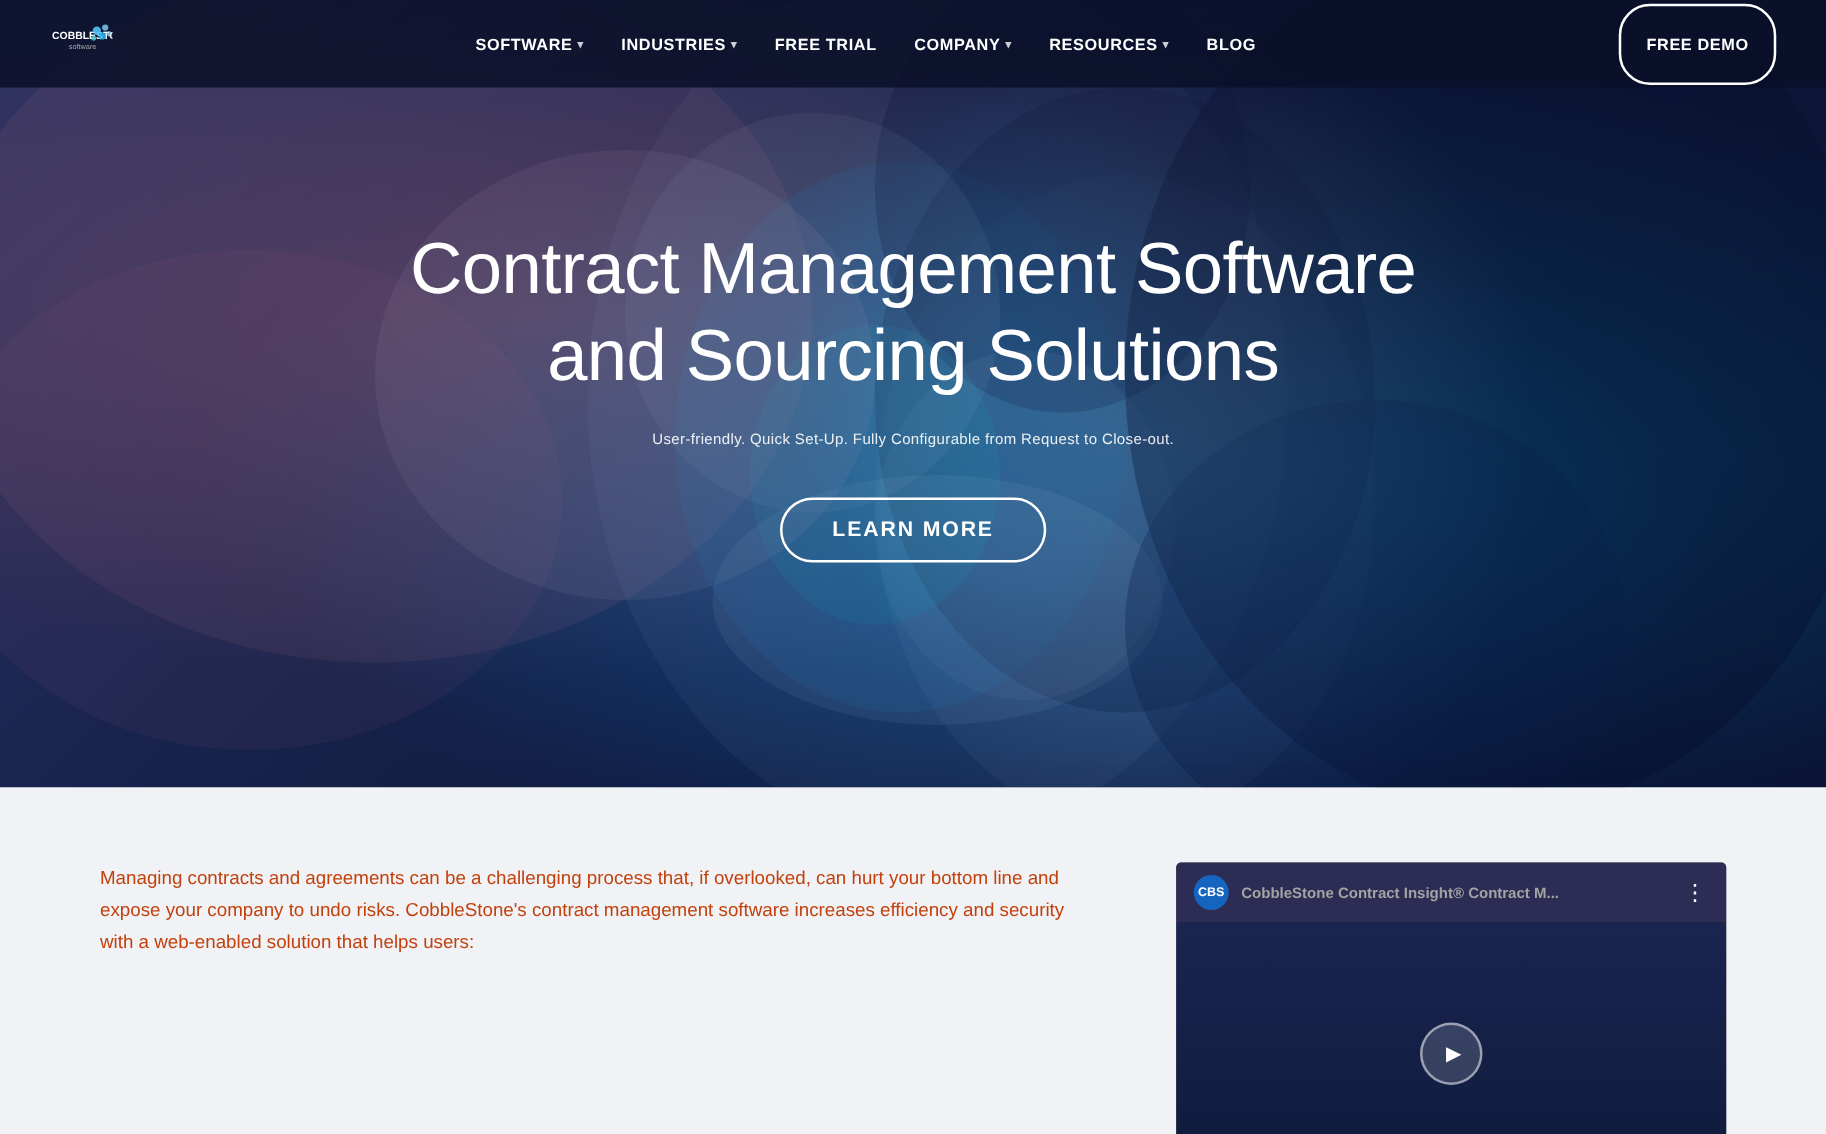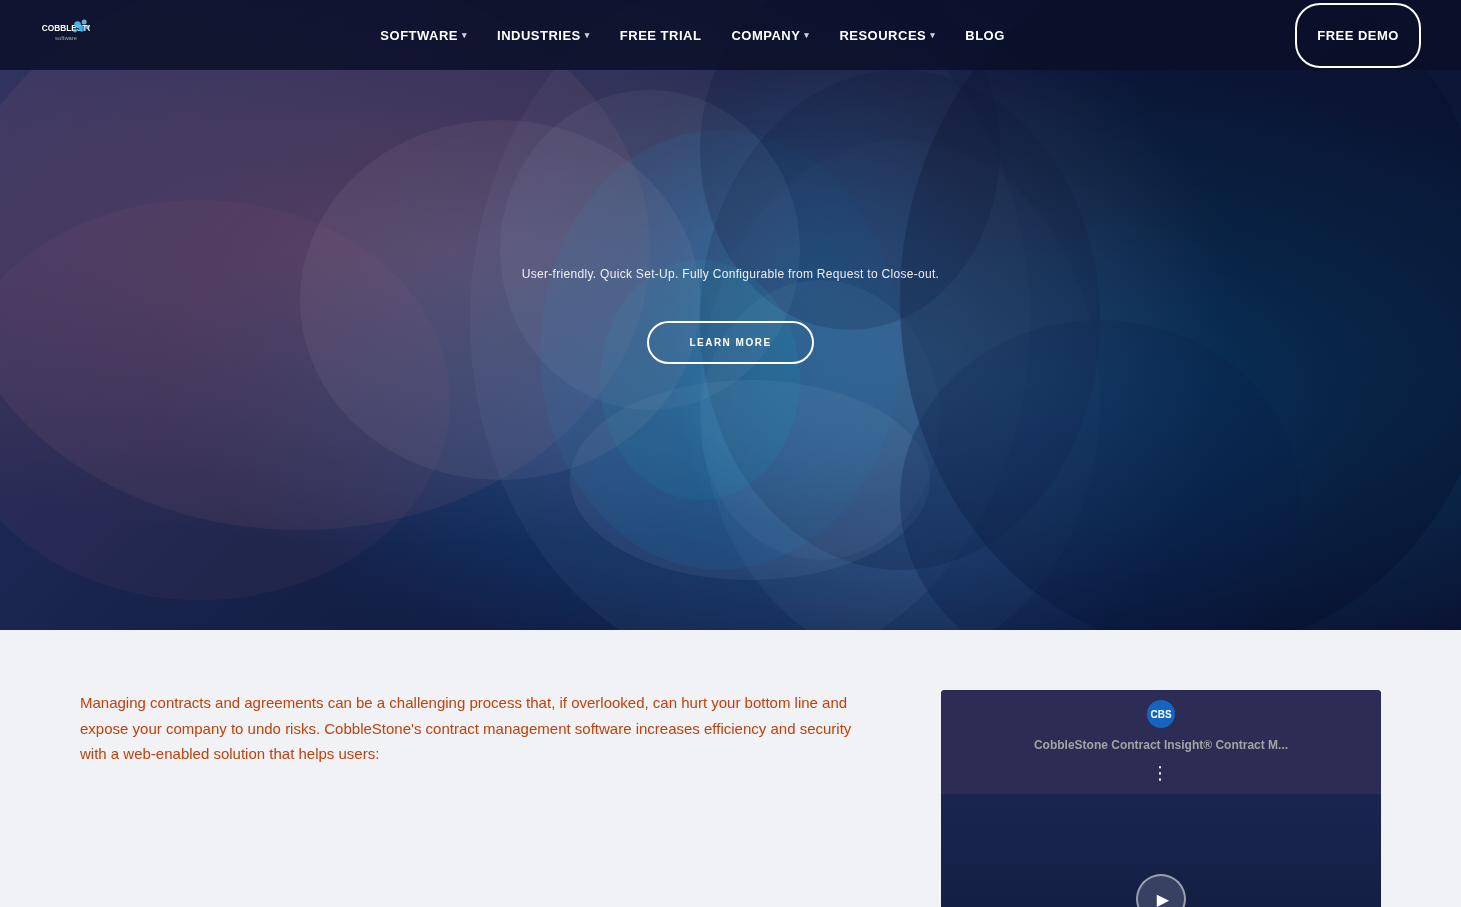"Contract Management Software and" h1.hero-title { html: none -> <h1>Contract Management Software and Sourcing Solutions</h1> }
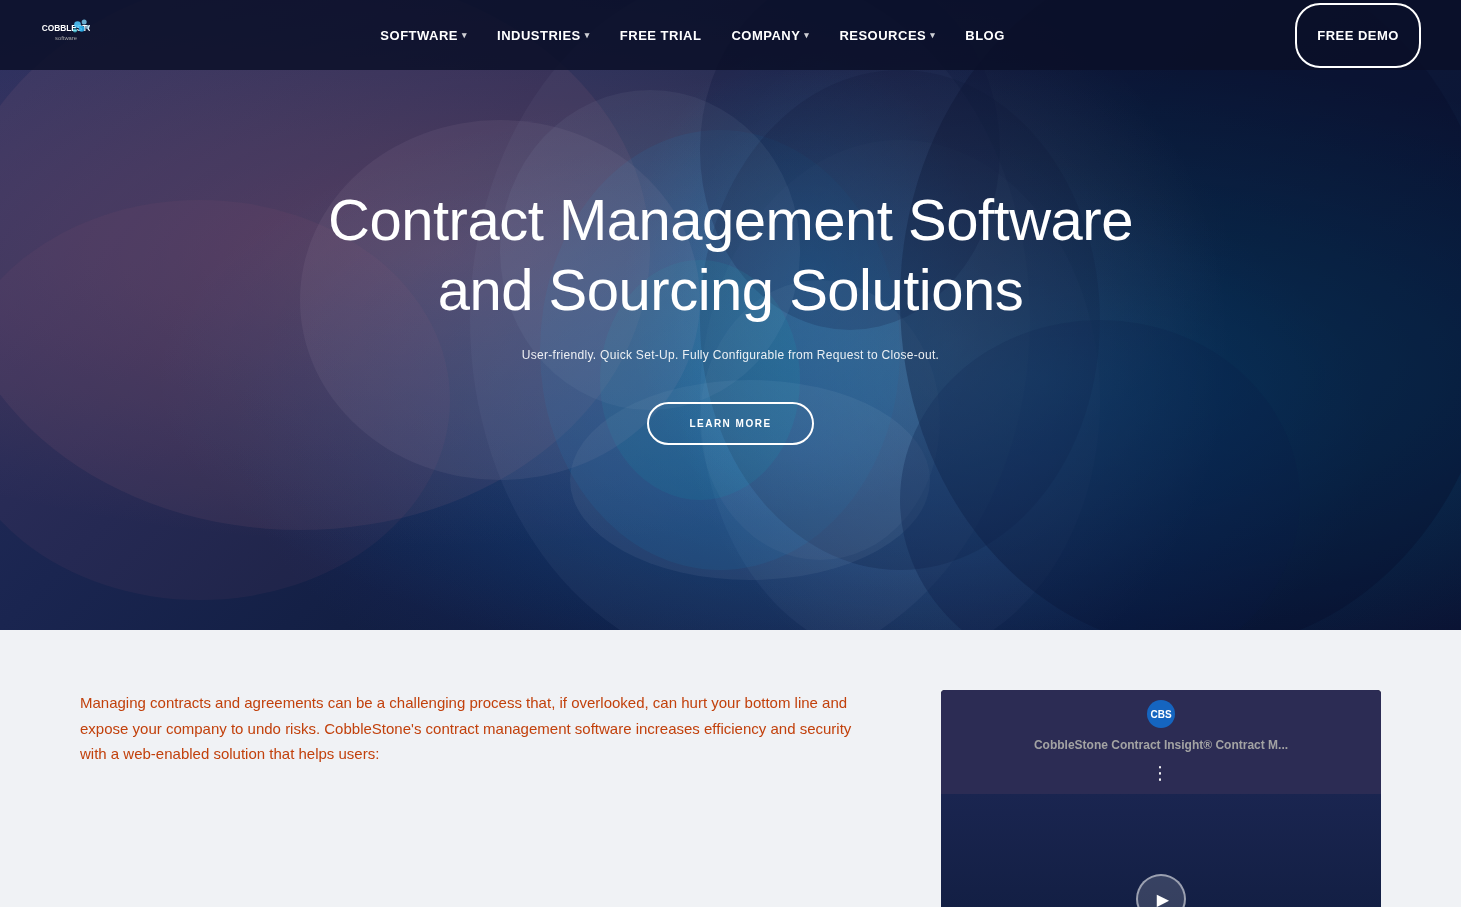"LEARN MORE" .hero-btn { font-size: 10px -> 17px }
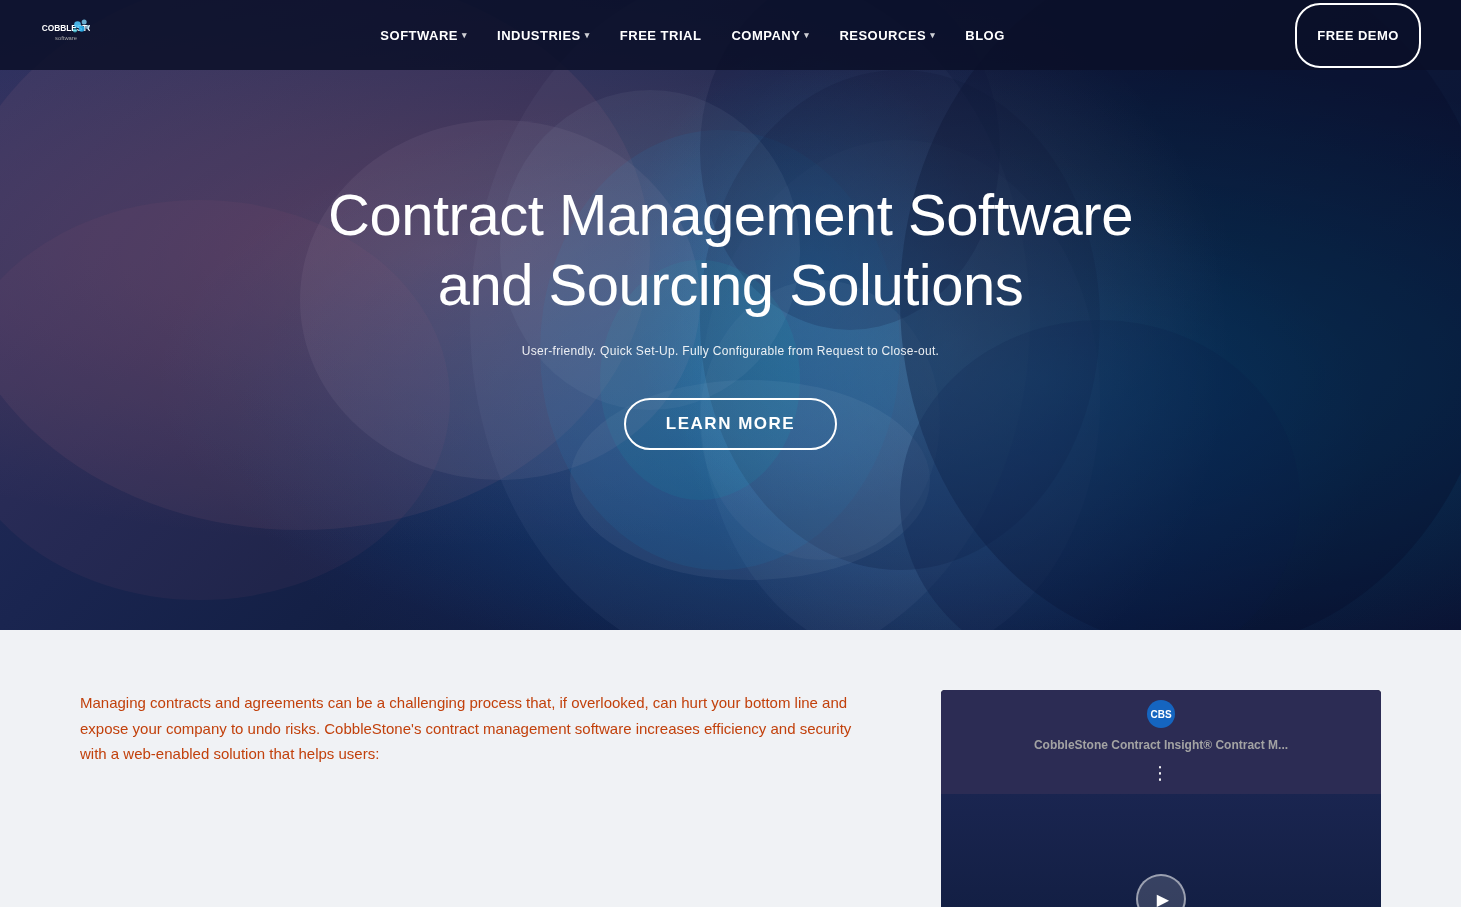"CBS" .video-header { flex-direction: column -> none }
